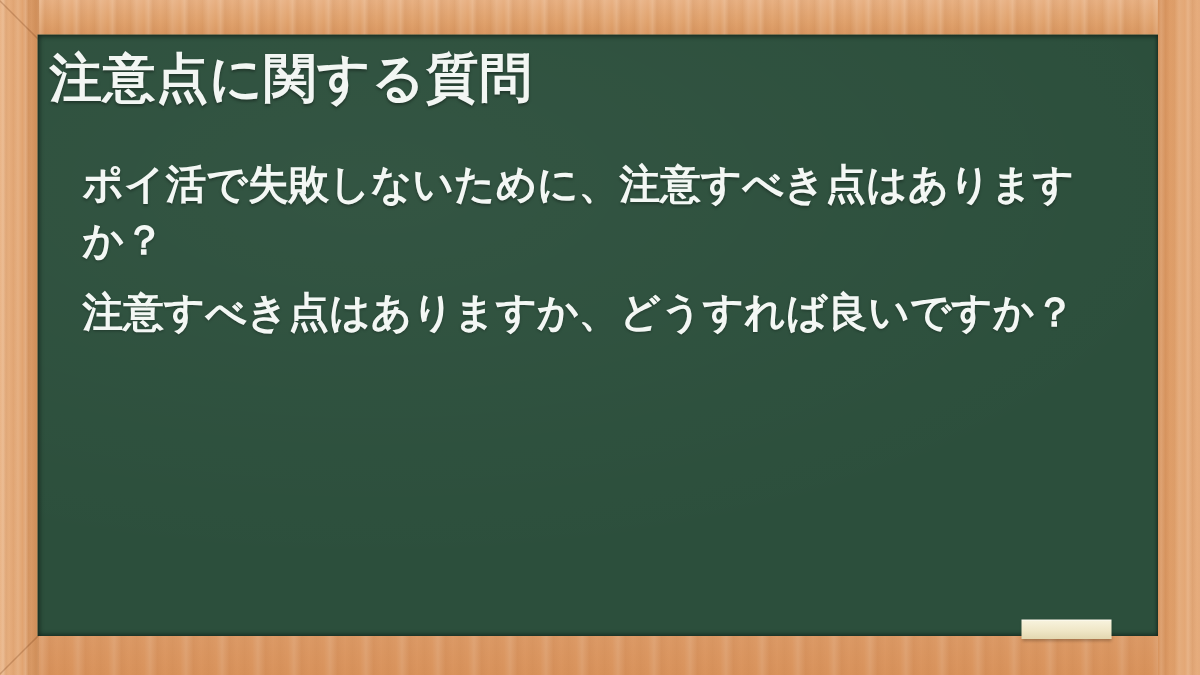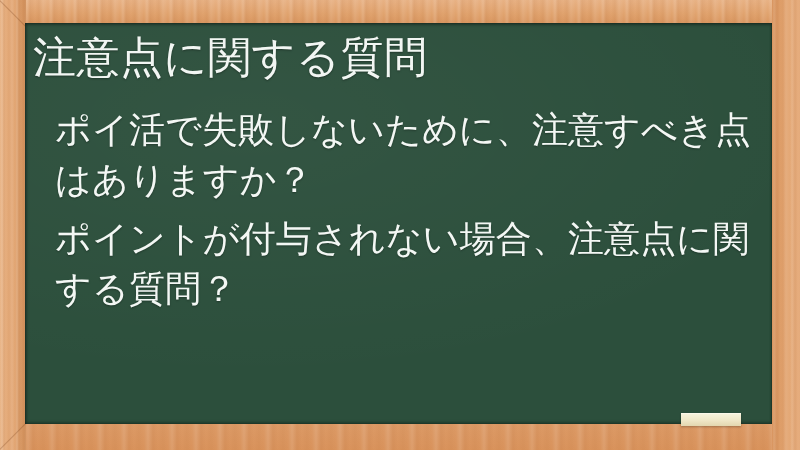"注意点に関する質問" .board-title { font-size: 43px -> 35px; font-weight: 400 -> 700 }
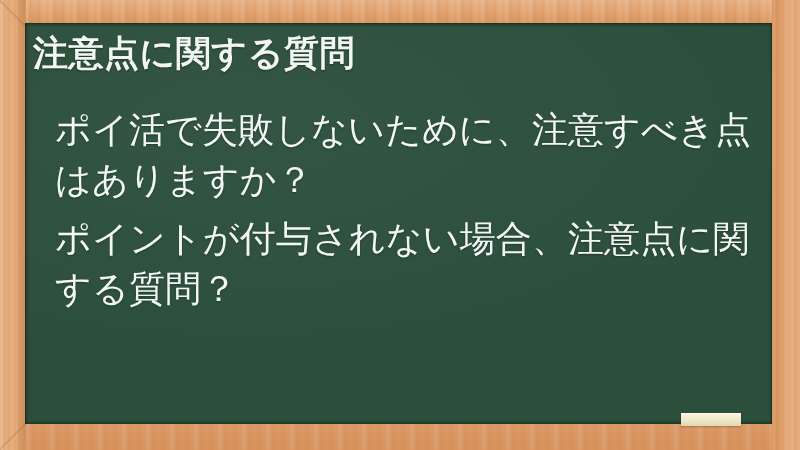"ポイ活で失敗しないために、注意すべき点はありますか？" .qa-item { font-size: 36px -> 27px; font-weight: 400 -> 700 }
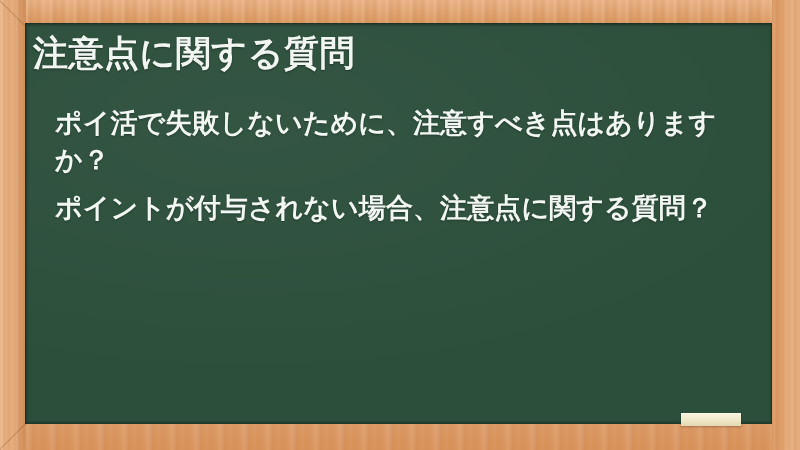"ポイントが付与されない場合、注意点に関する質問？" li.qa-item { text: ポイントが付与されない場合、注意点に関する質問 -> 注意すべき点はありますか、どうすれば良いですか }
